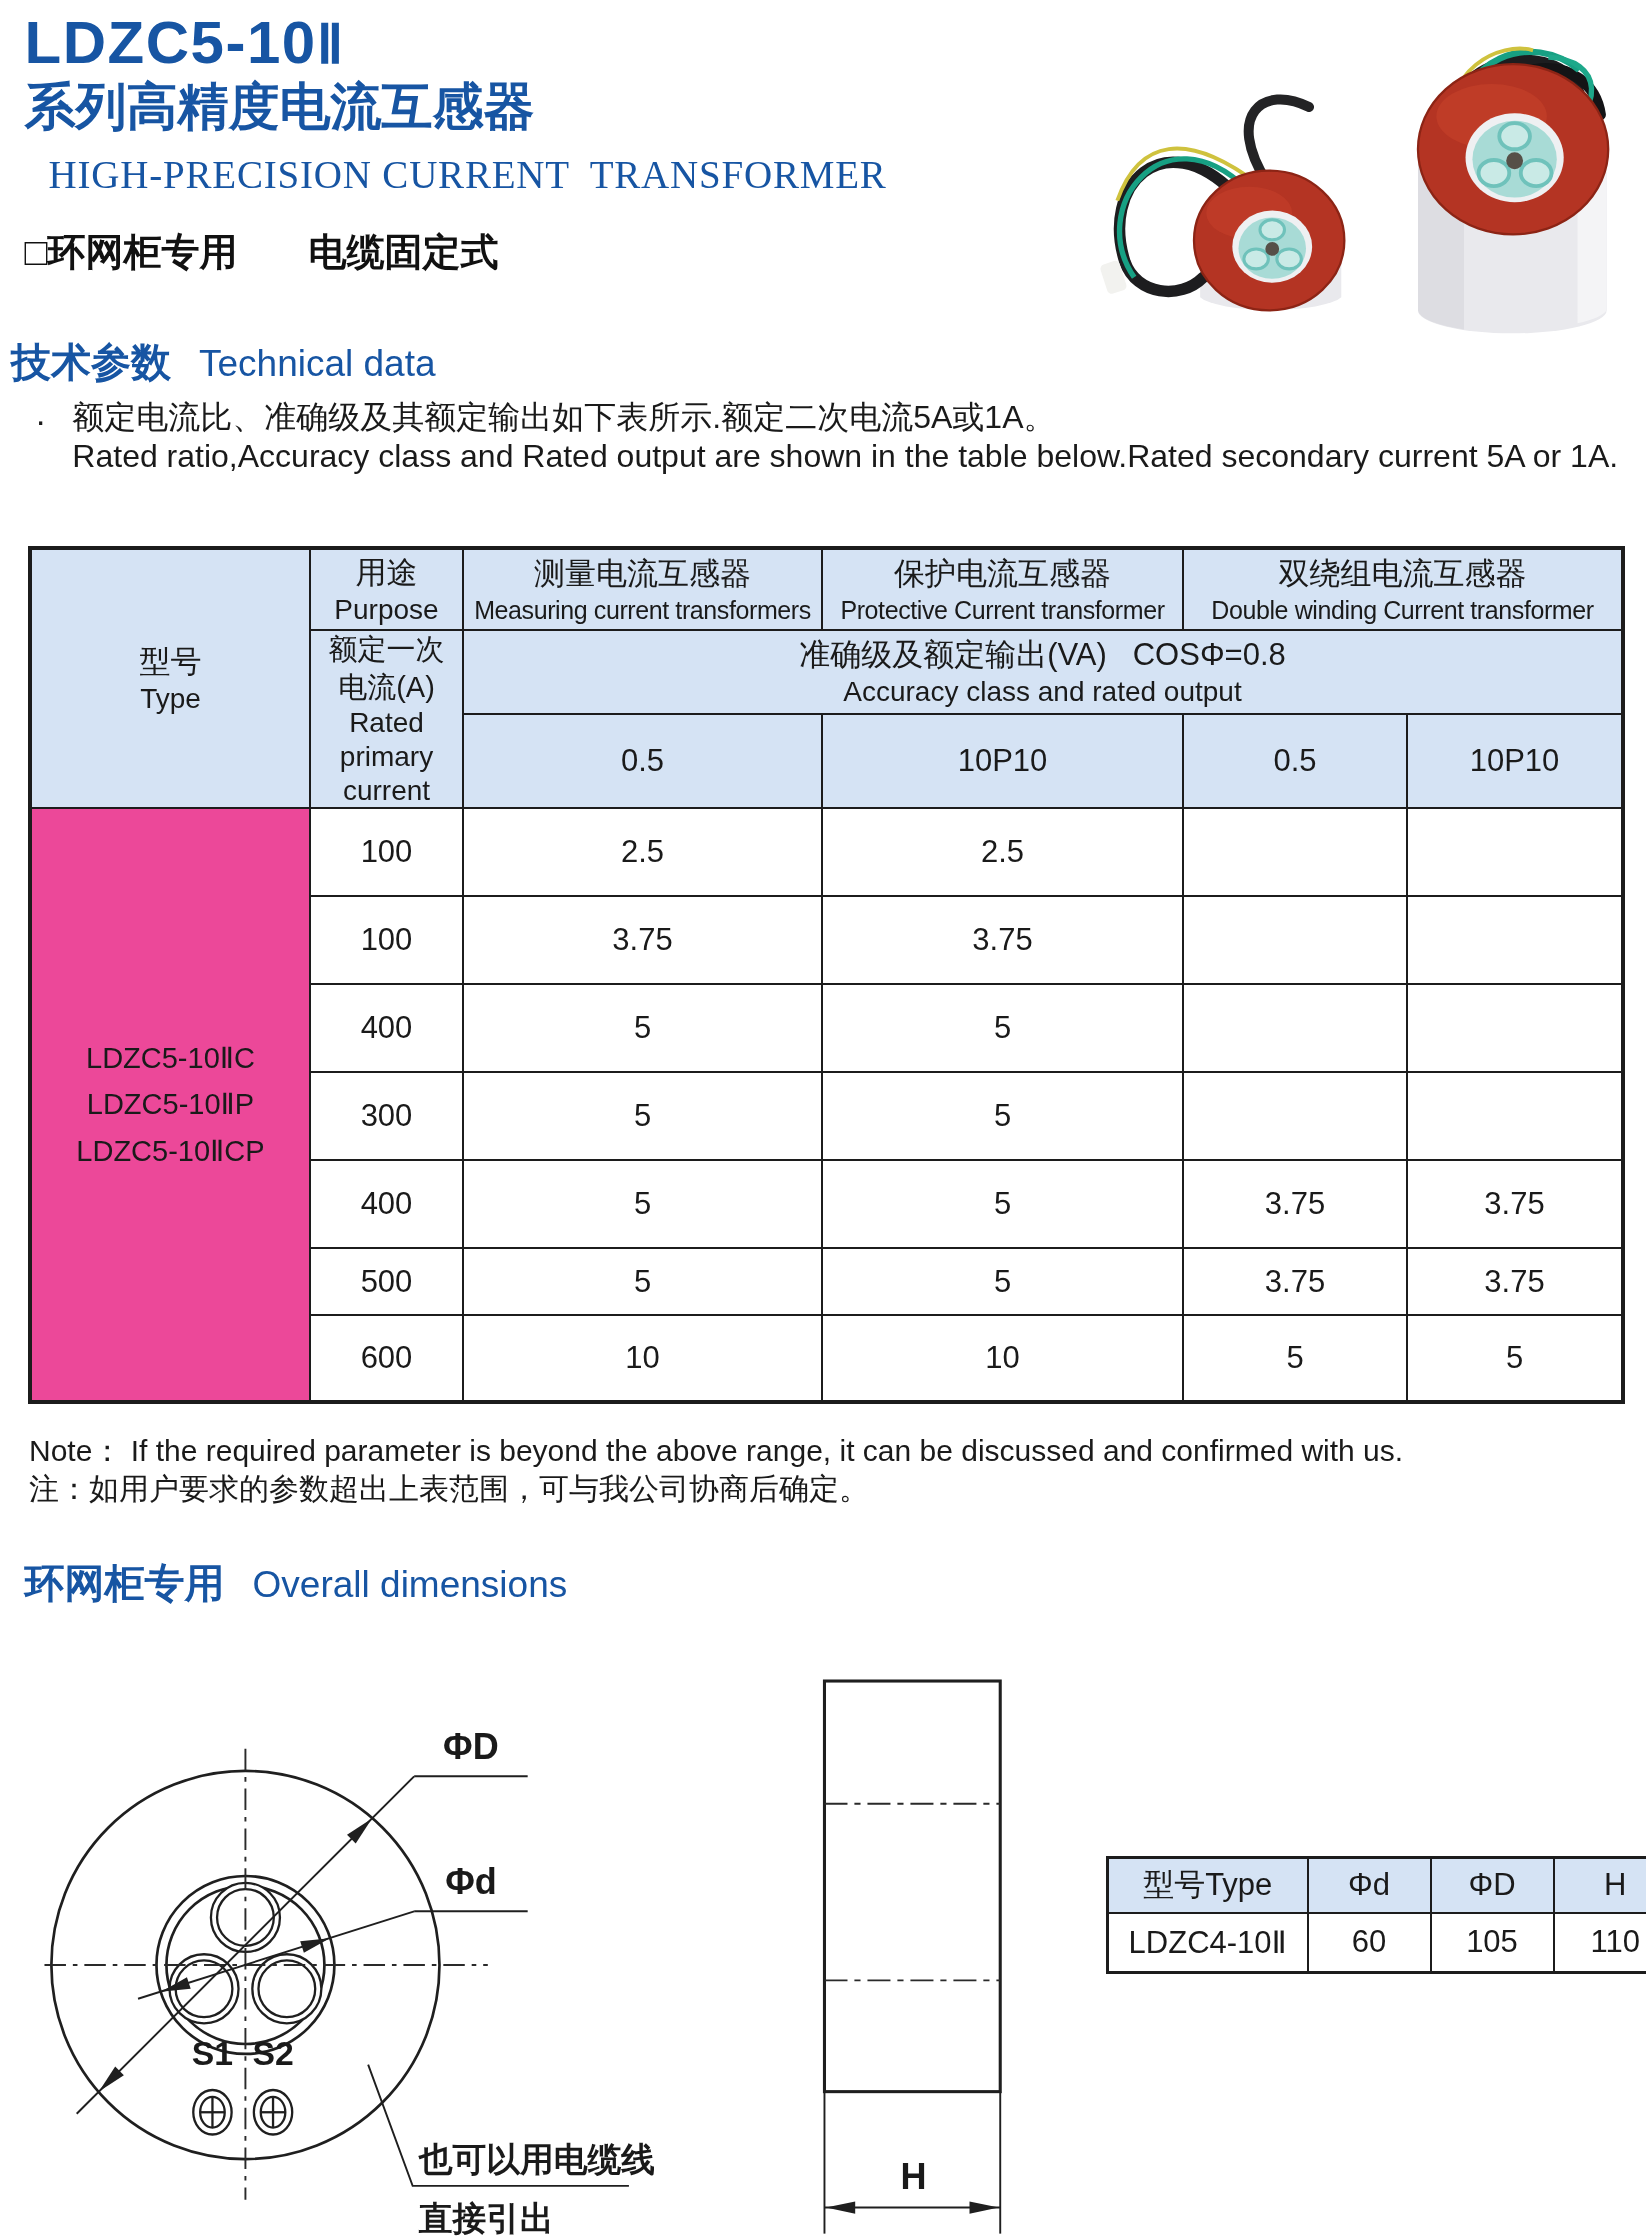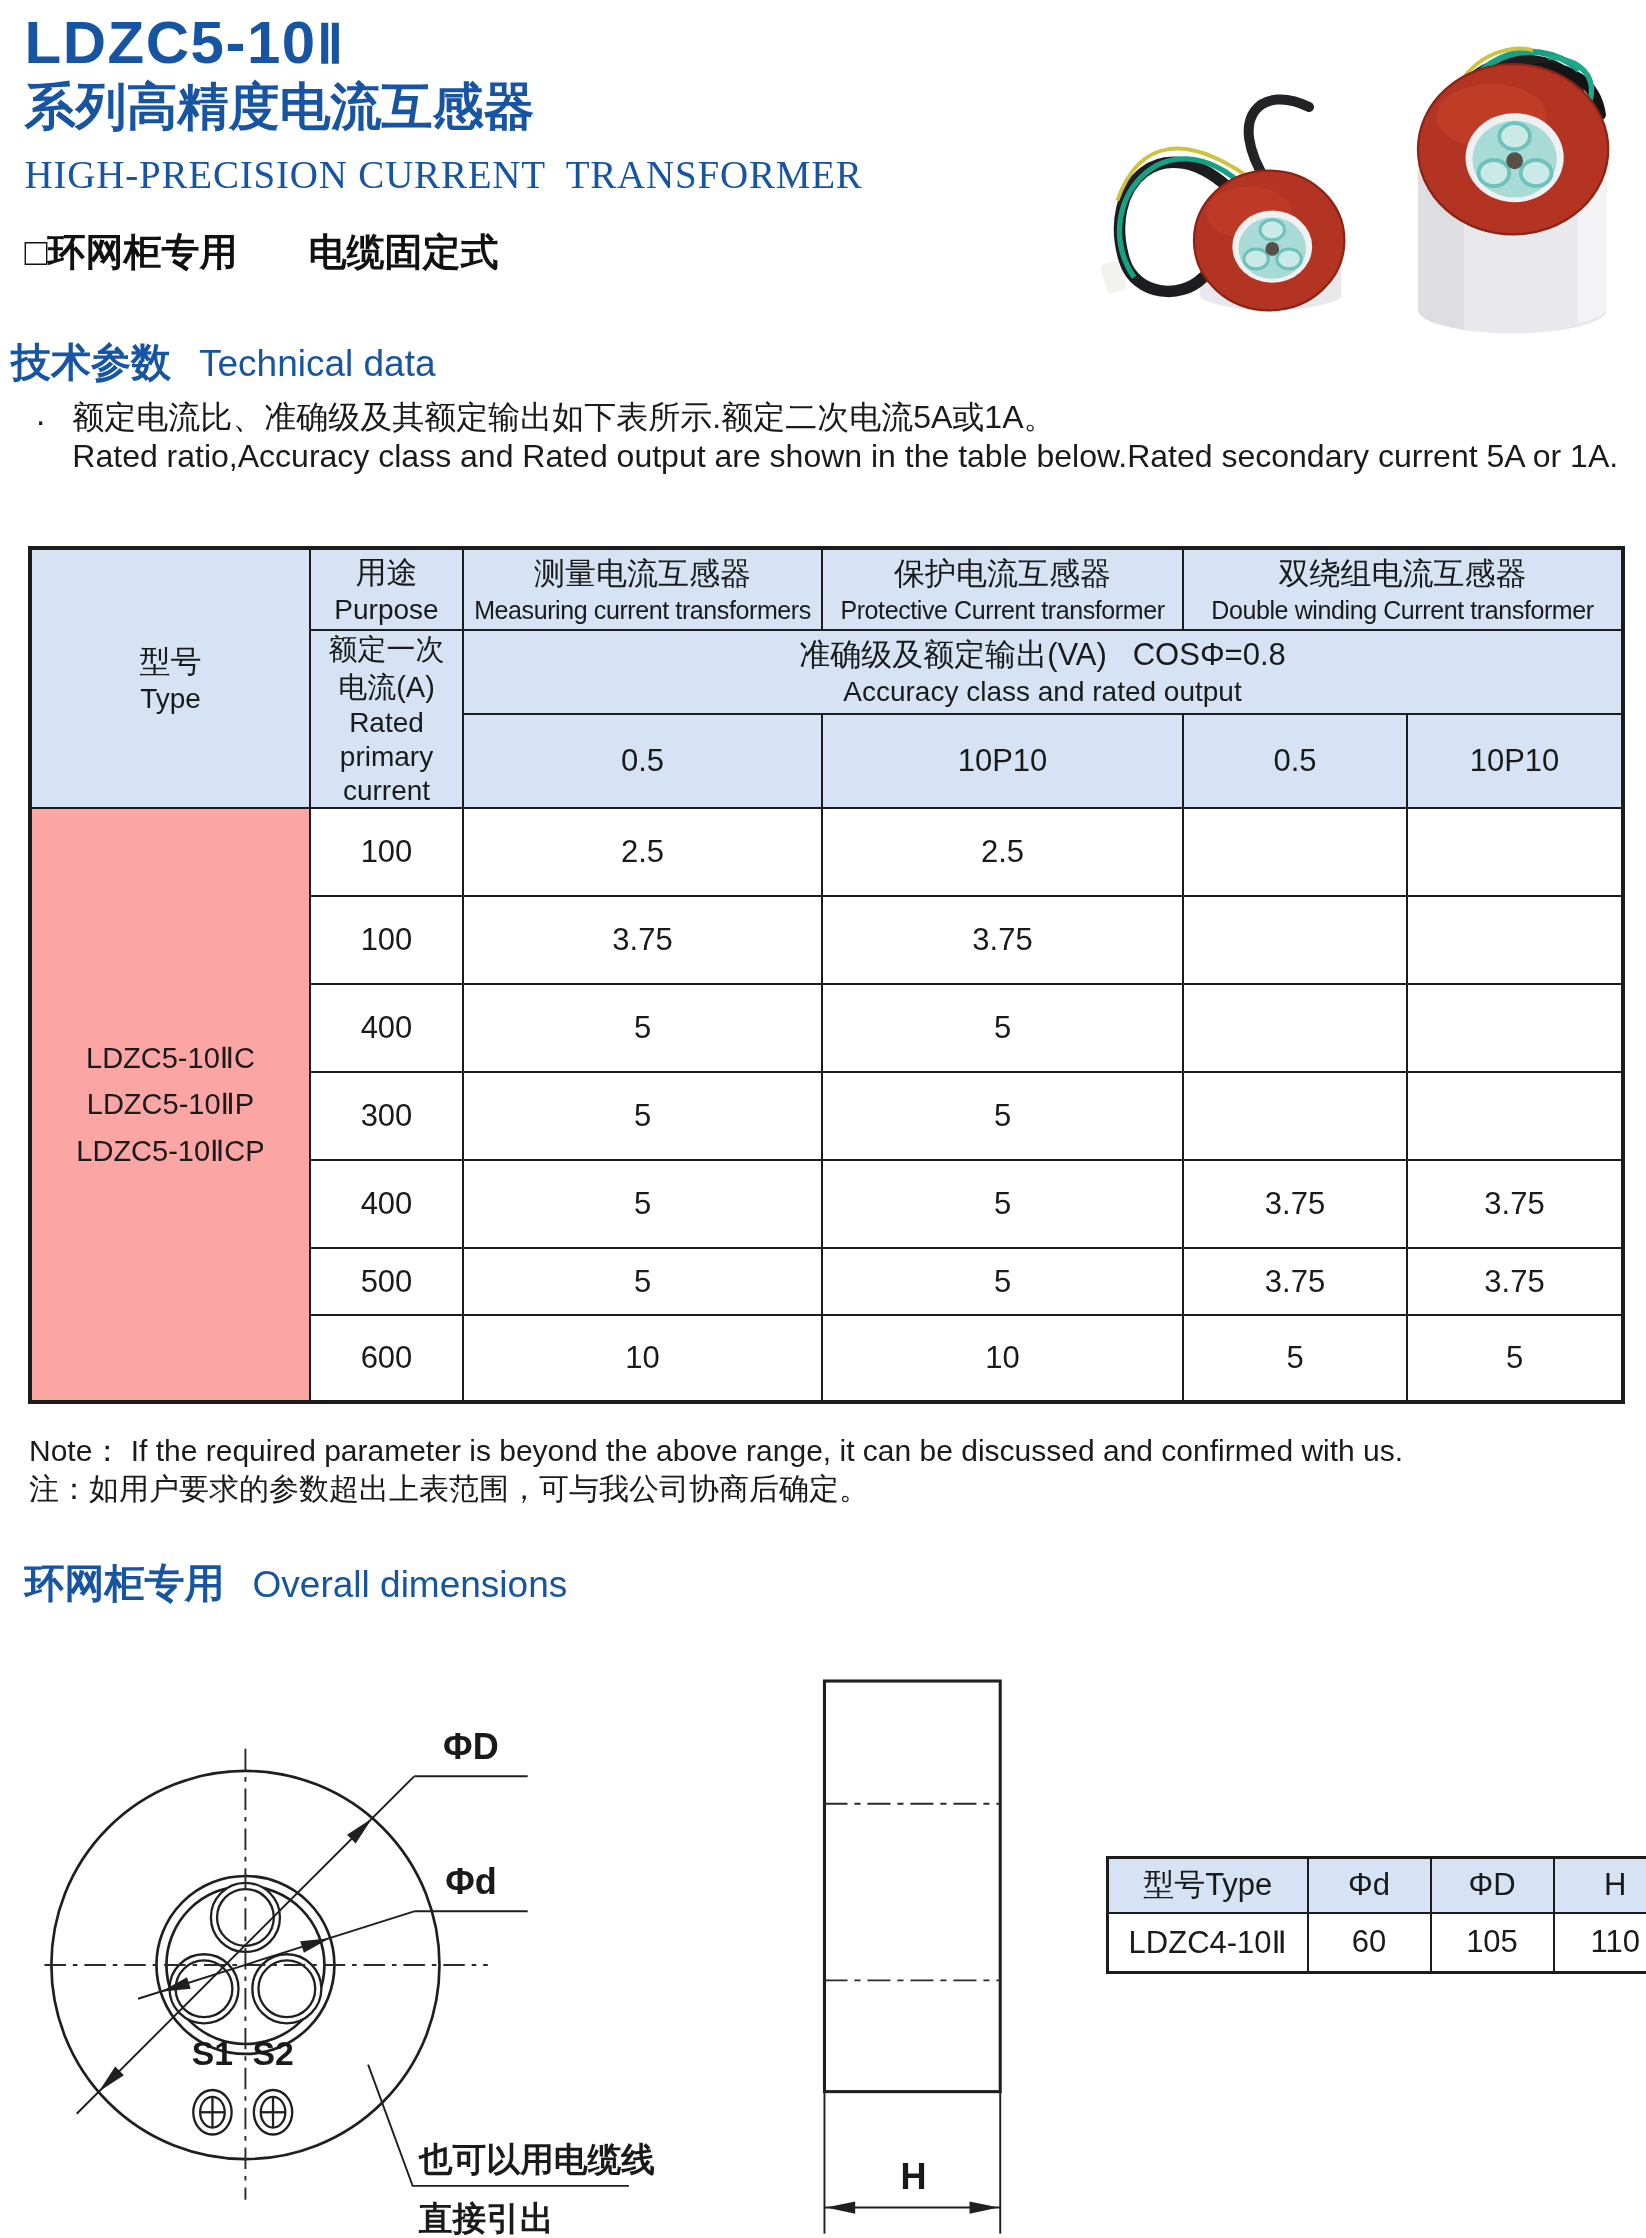"HIGH-PRECISION CURRENT TRANSFORMER" .title-en { margin-left: none -> 24px }
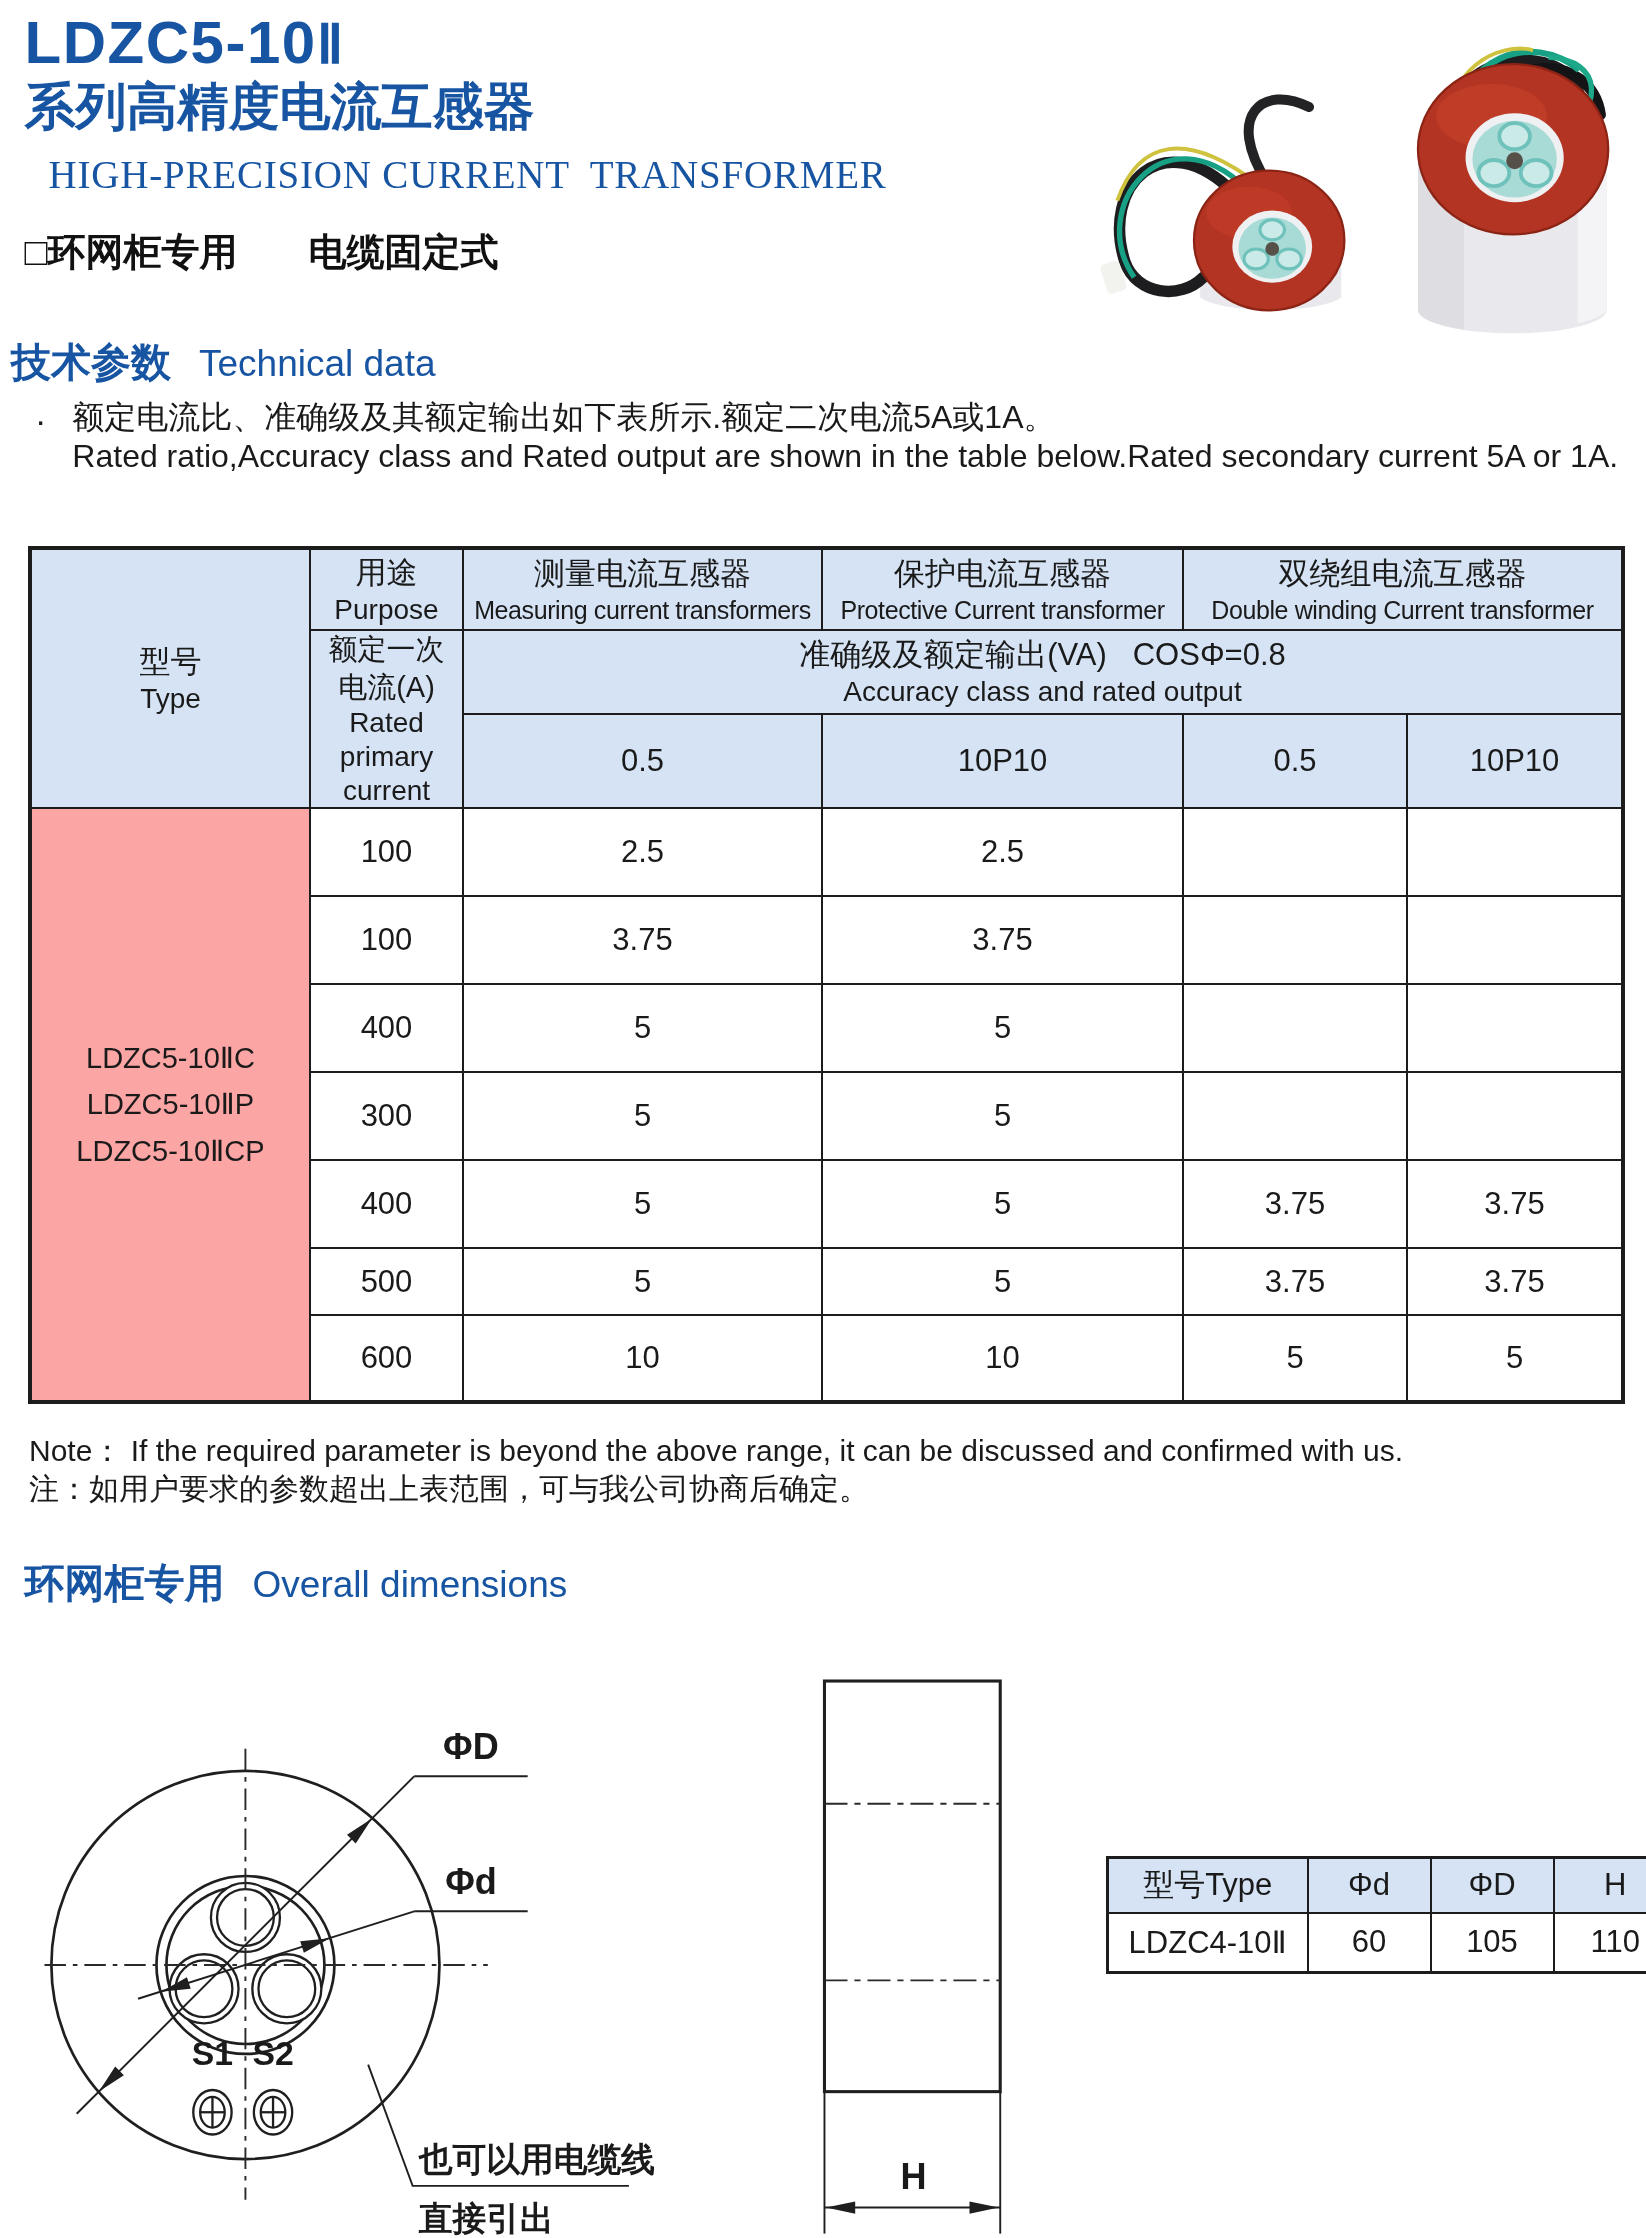"LDZC5-10ⅡC" .main-table .models { background: #fca5a5 -> #ec4899 }
